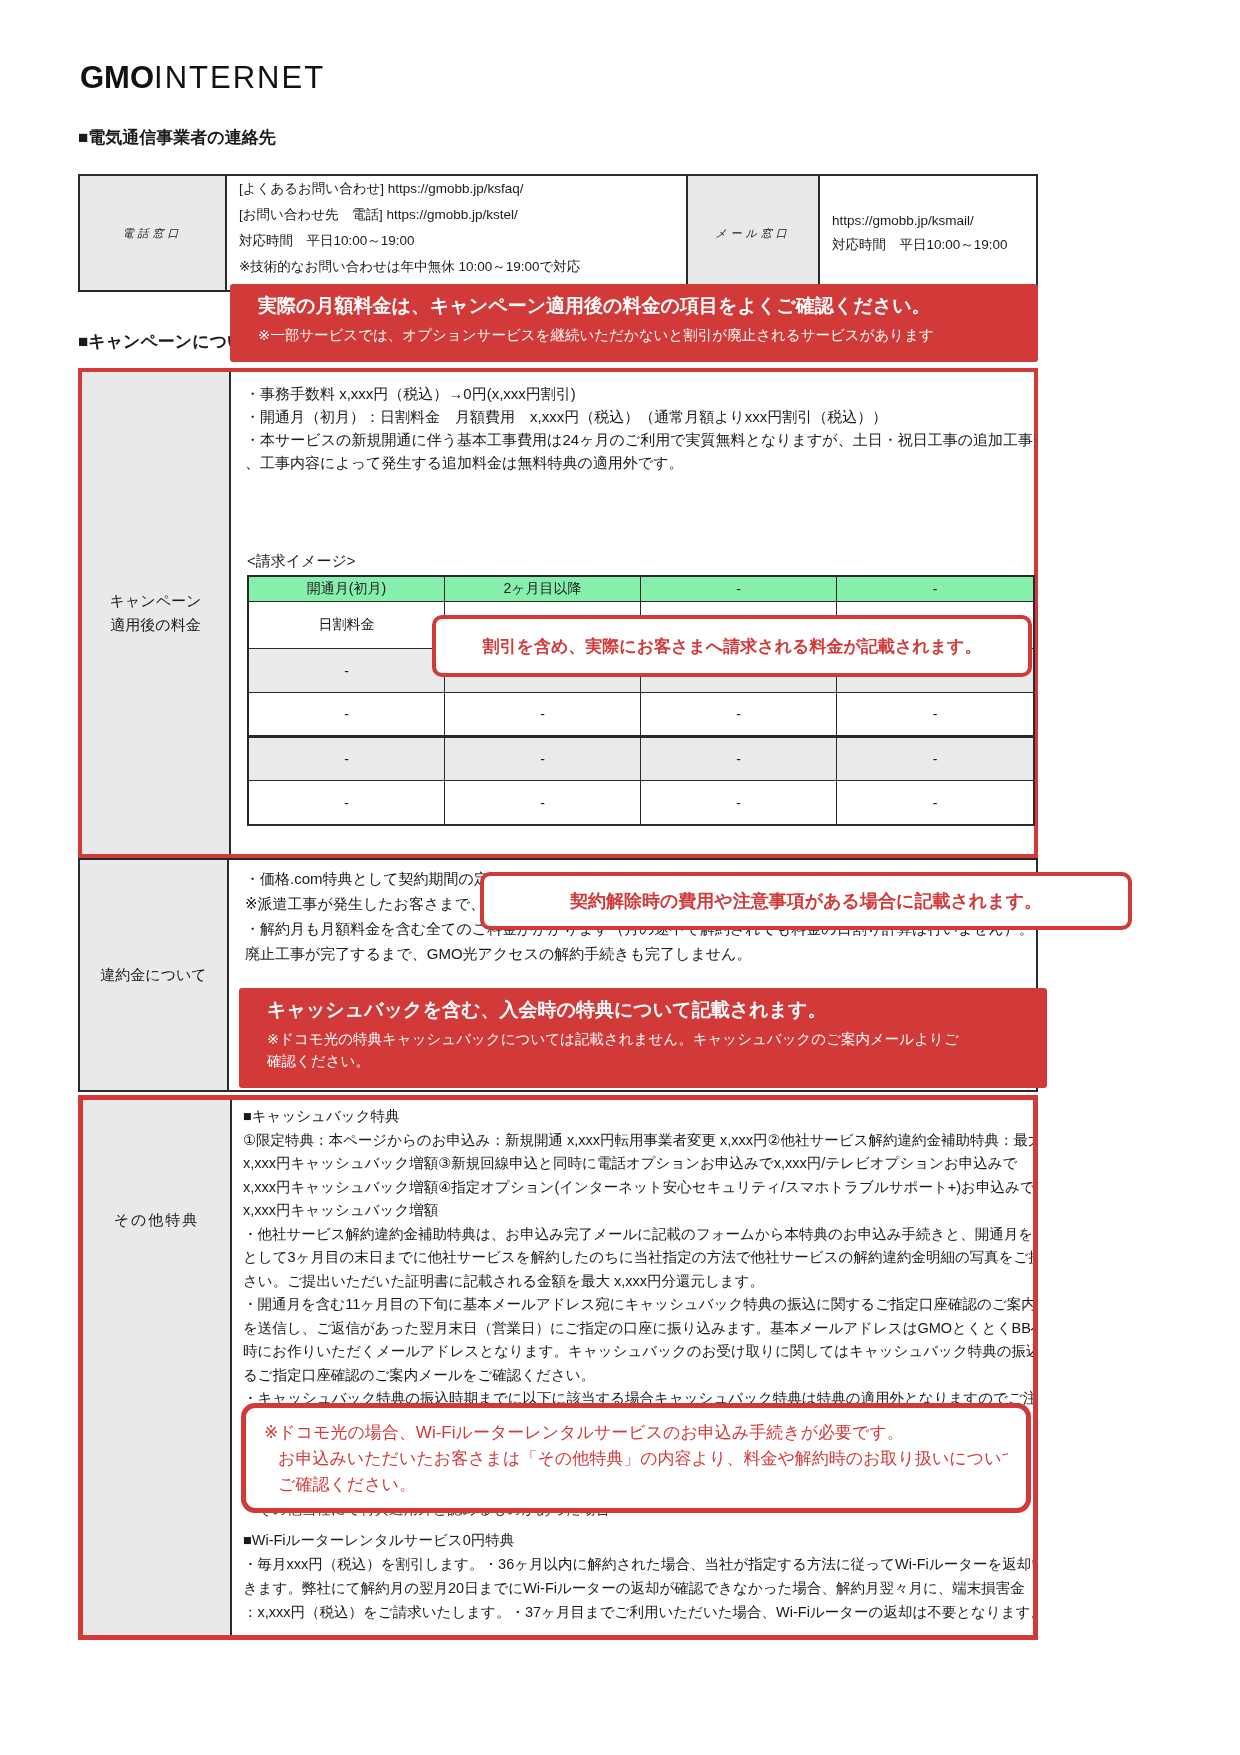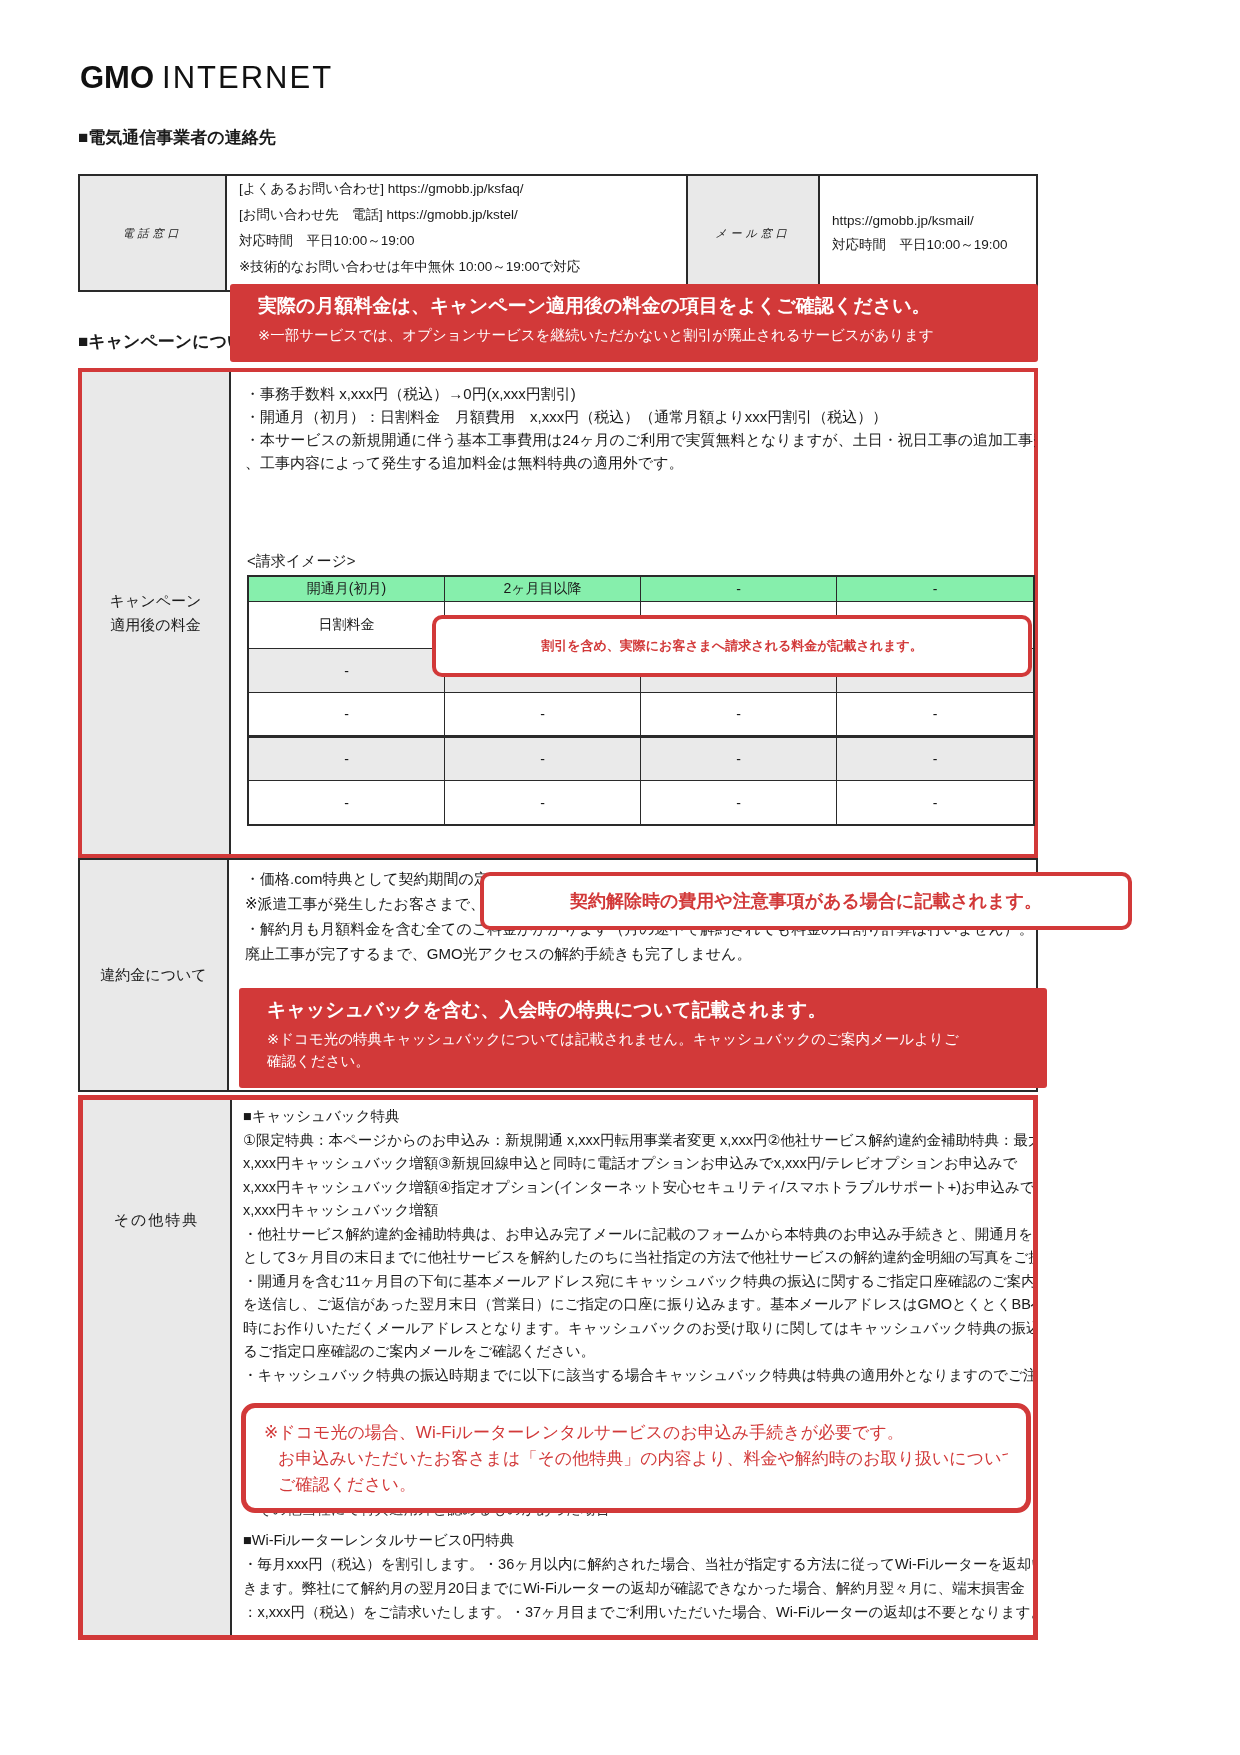"INTERNET" .logo-int { margin-left: 8px -> none }
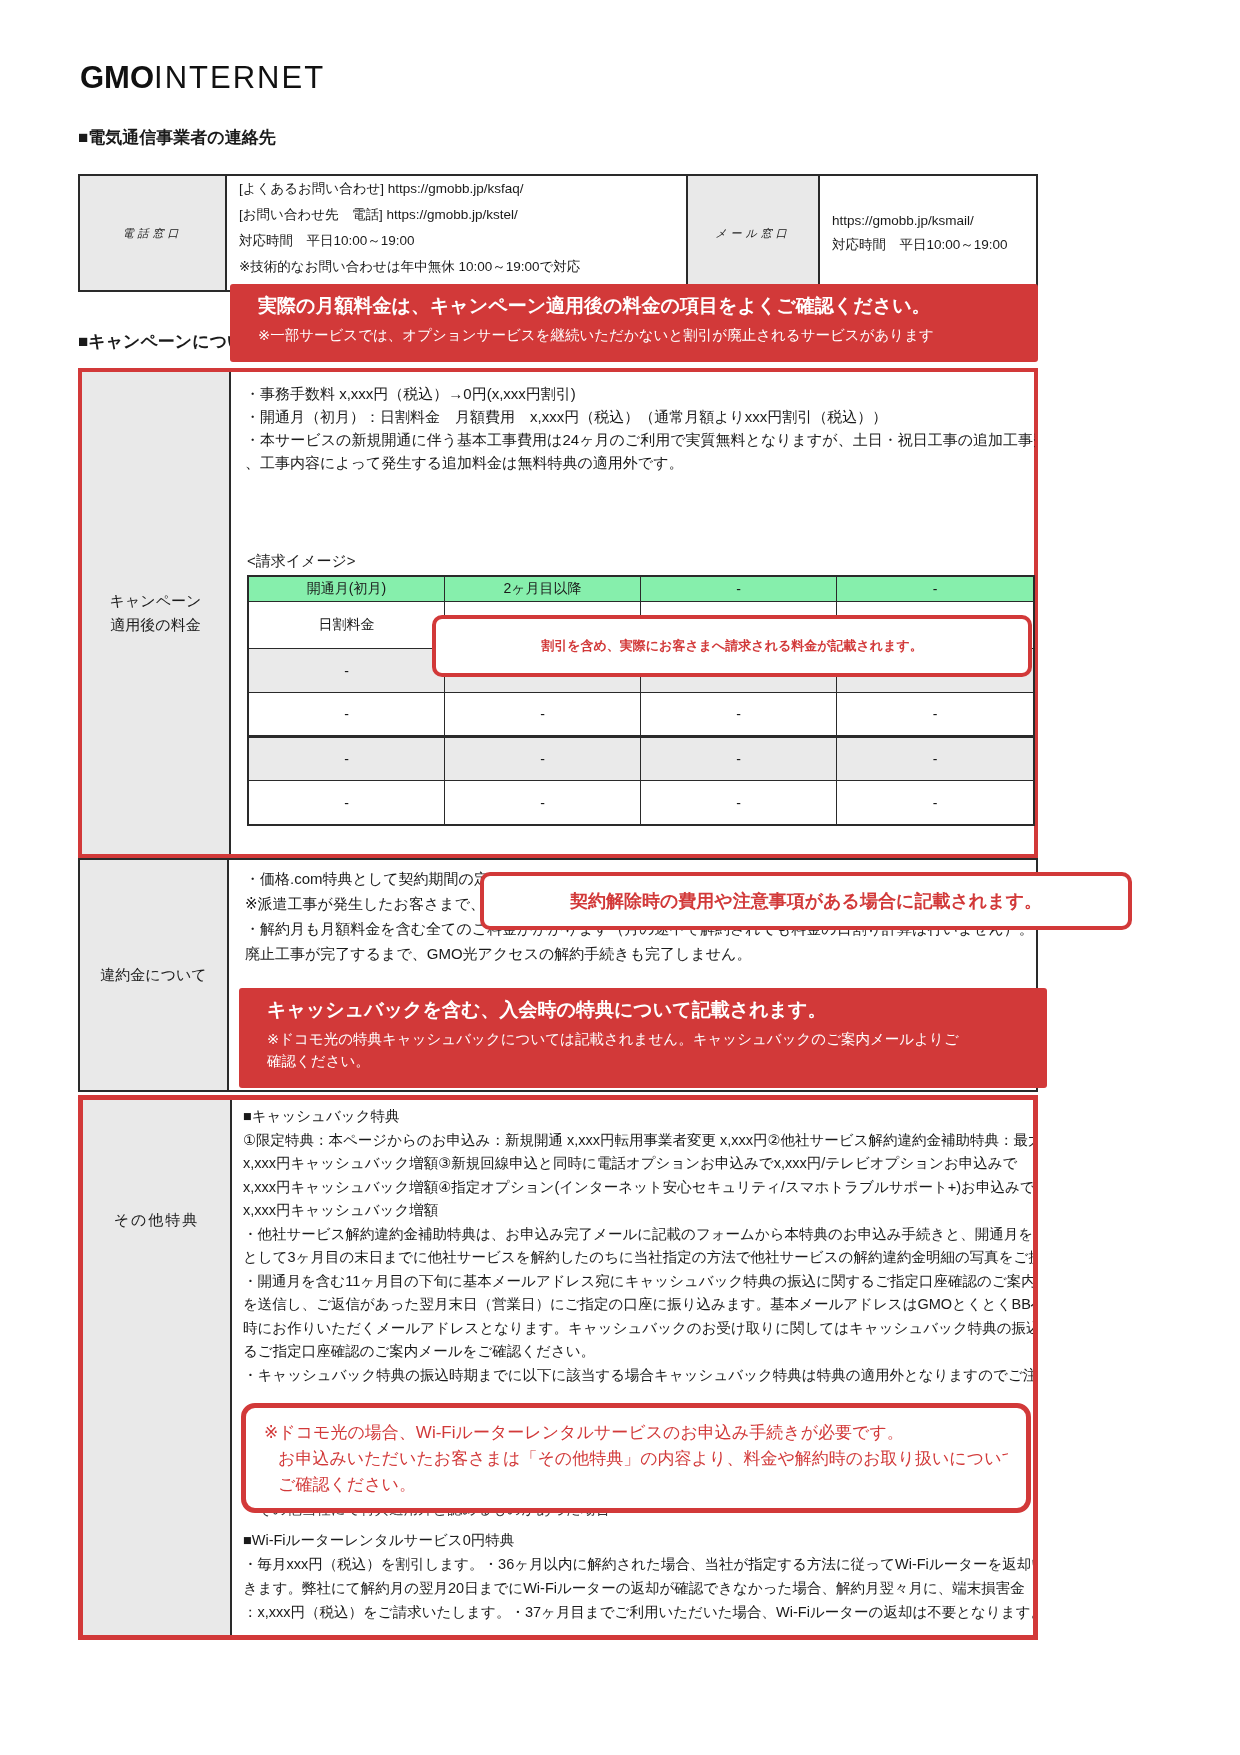"割引を含め、実際にお客さまへ請求される料金が記載されます。" .callout-billing { font-size: 13px -> 17px }
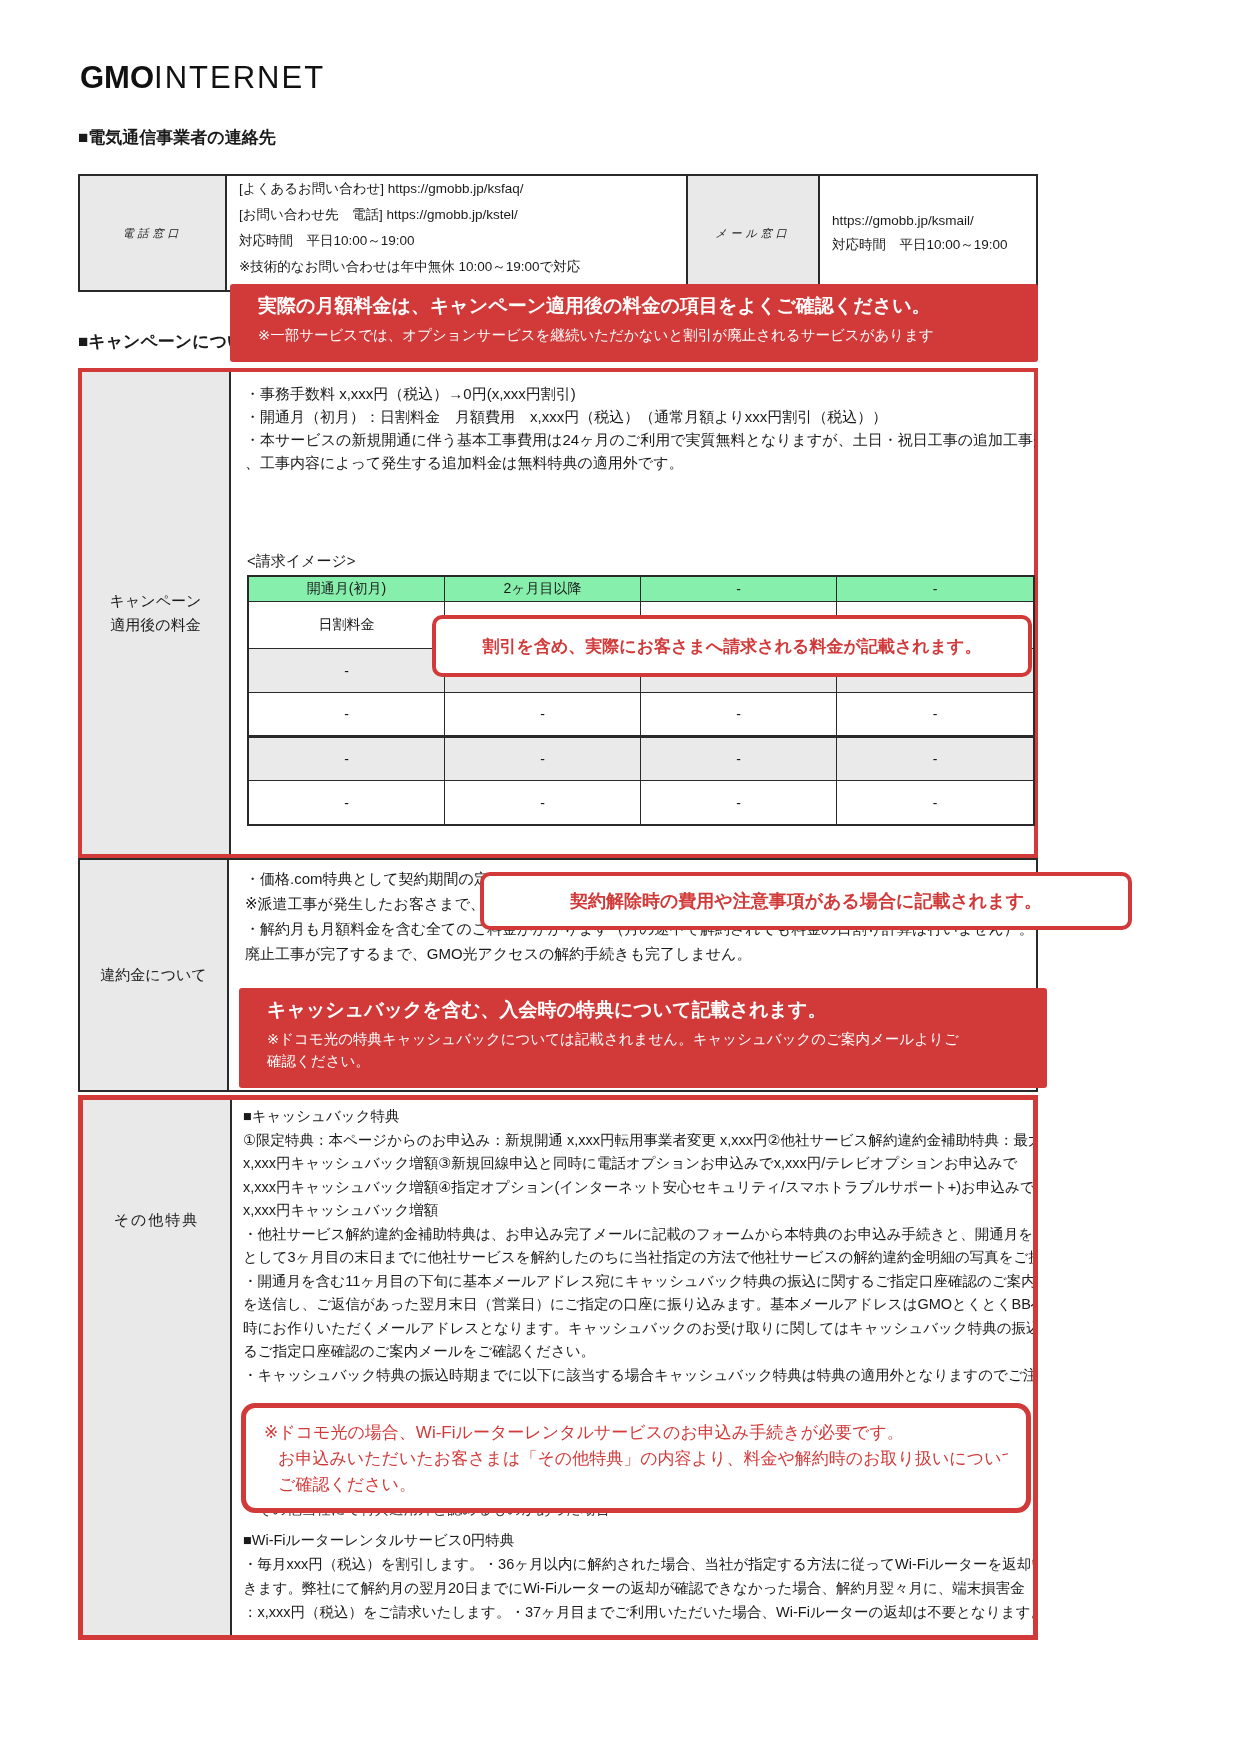"さい。ご提出いただいた証明書に記載される金額を最大 x,xxx円分還元します。" div.tline { html: none -> <div>さい。ご提出いただいた証明書に記載される金額を最大 x,xxx円分還元します。</div> }
